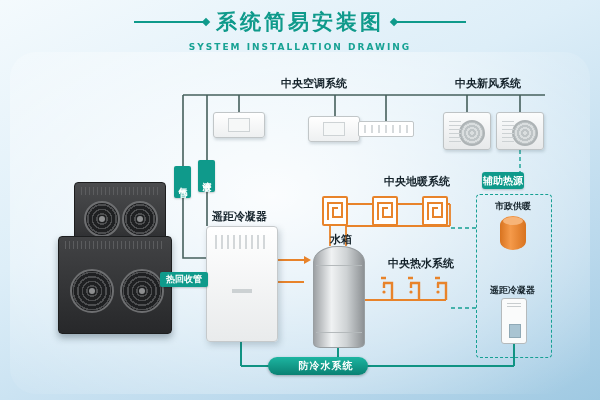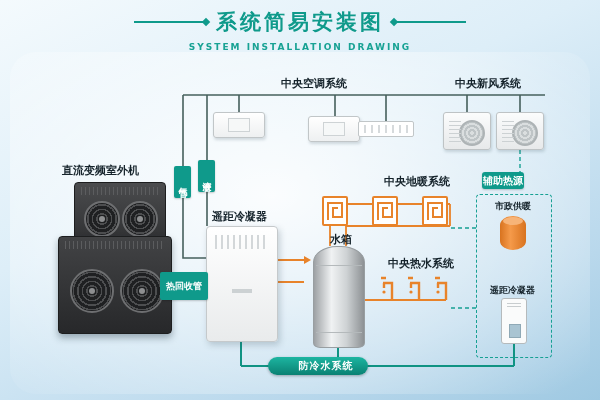"直流变频室外机" div.lbl { html: <div>直流变频室外机</div> -> none }
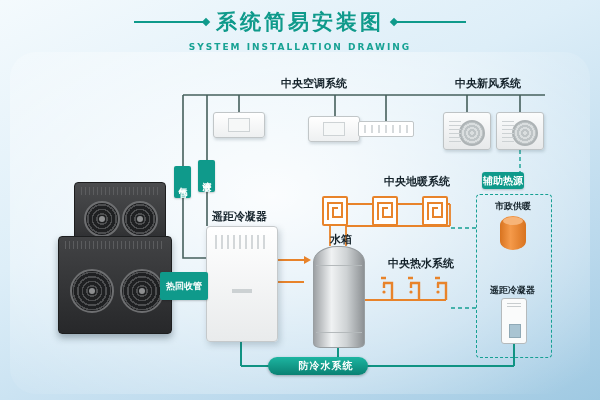"热回收管" .tag-heat-recovery { height: 28px -> 15px }
